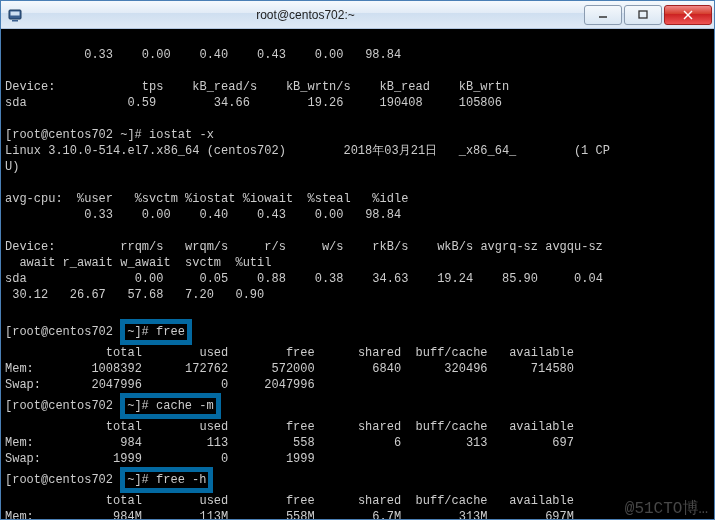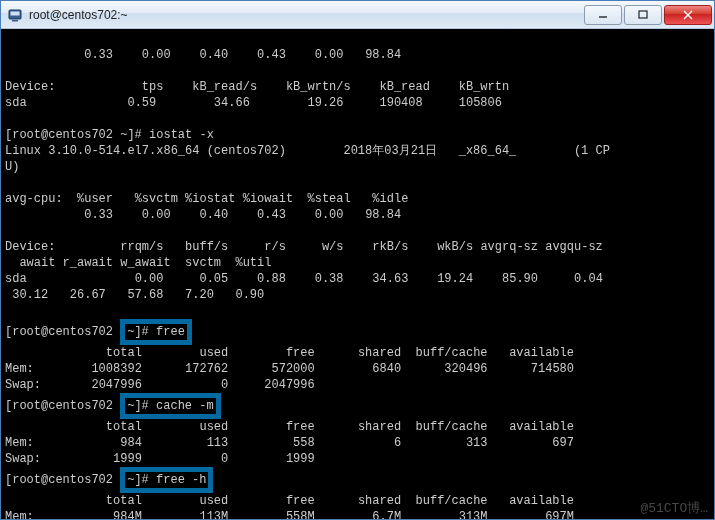"root@centos702:~" .titlebar { text-align: none -> center }
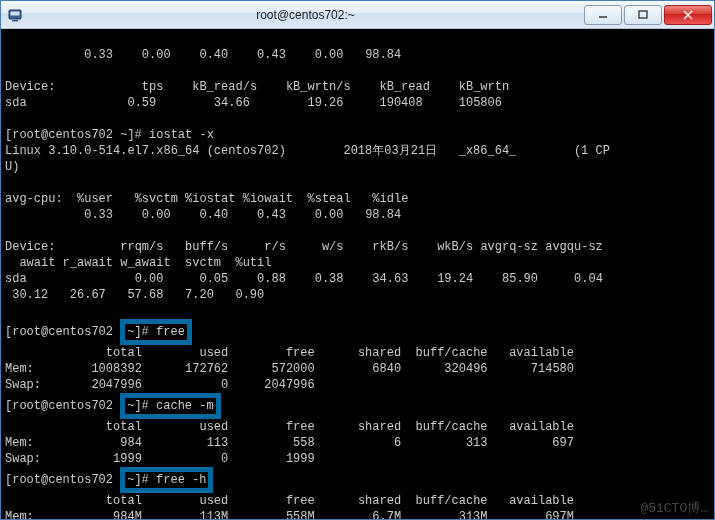"buff/s" span { text: buff/s -> wrqm/s }
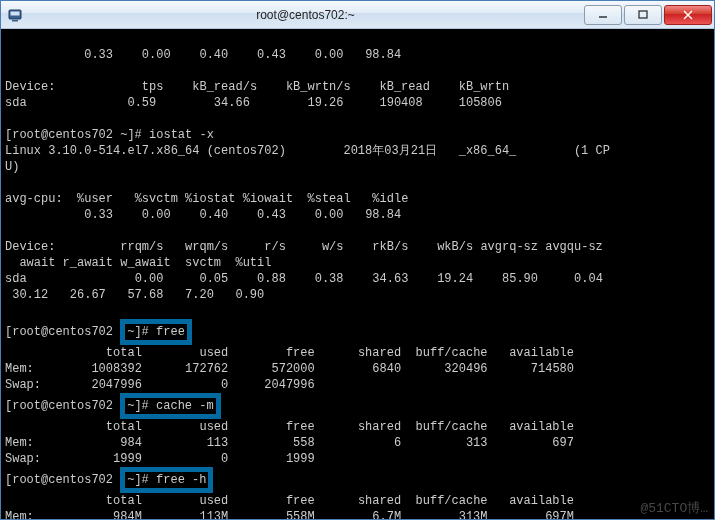"@51CTO博…" .watermark { font-size: 13px -> 16px }
